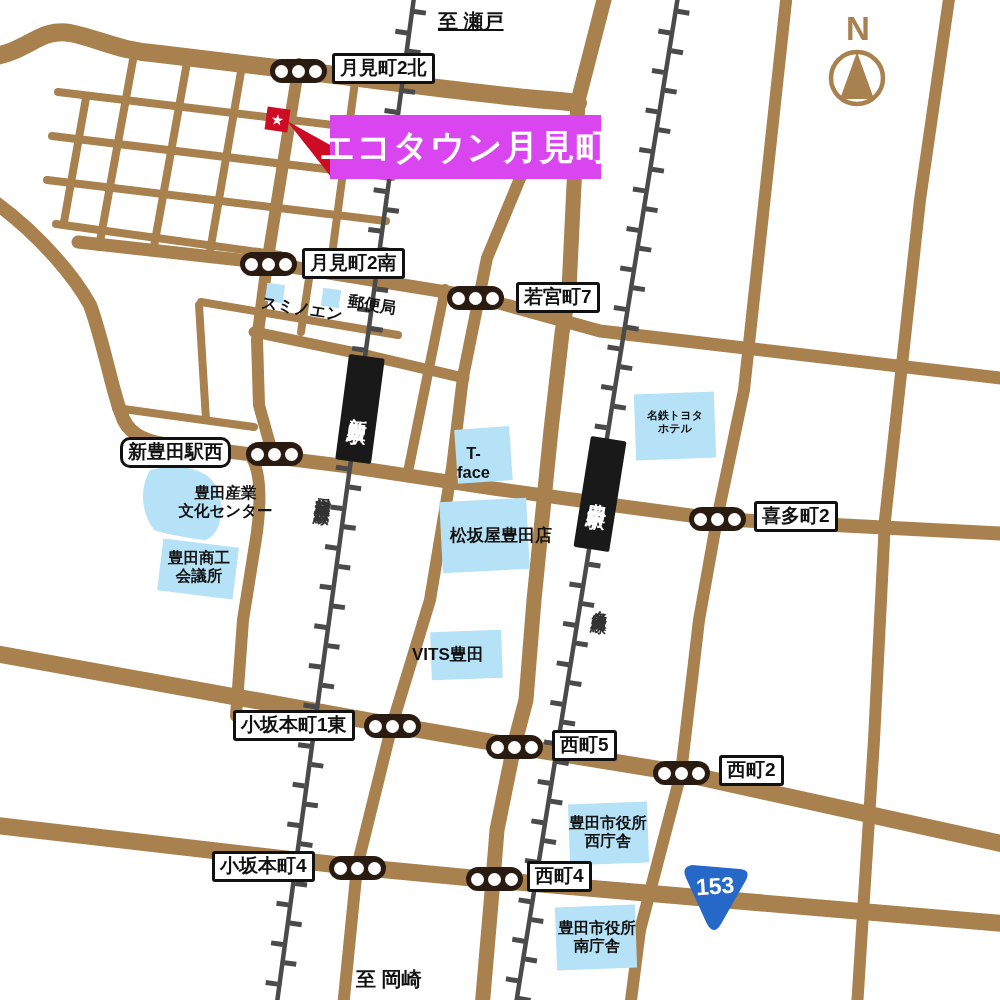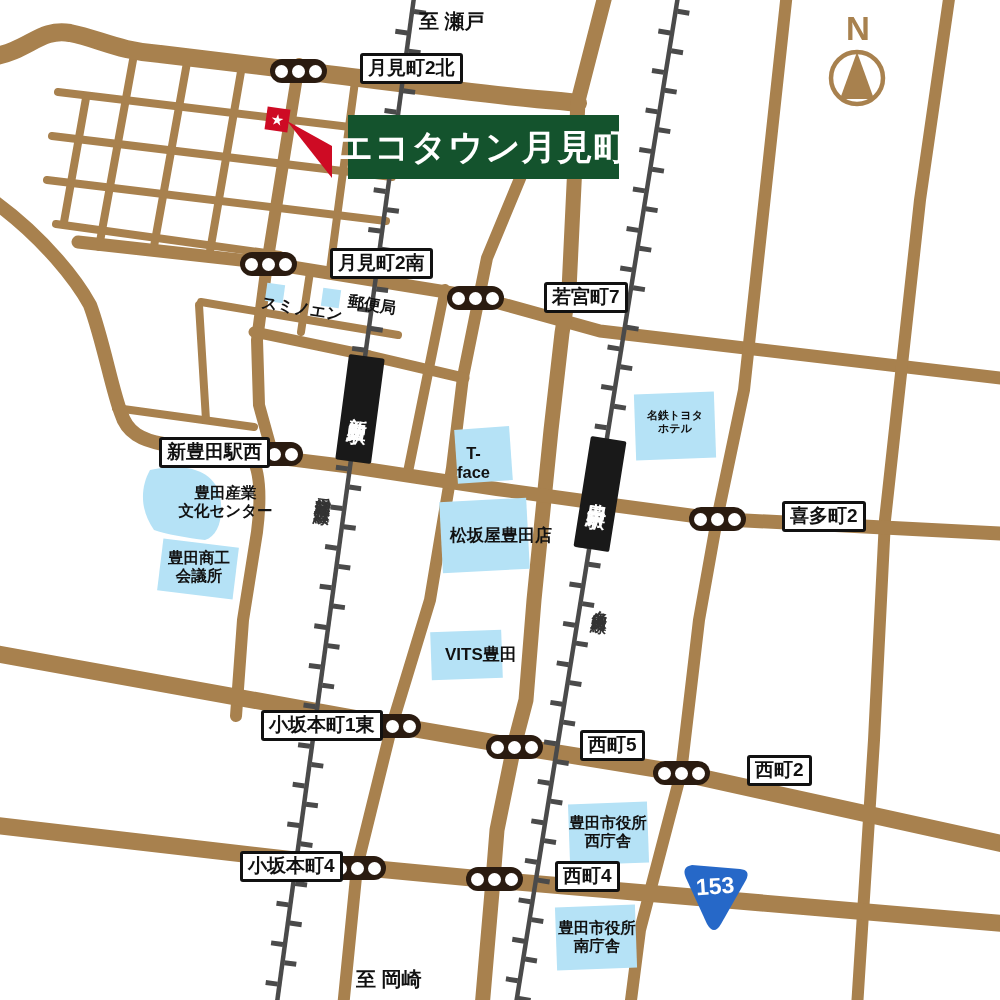"至 瀬戸" div.dir { left: 419px -> 438px; text-decoration: none -> underline }
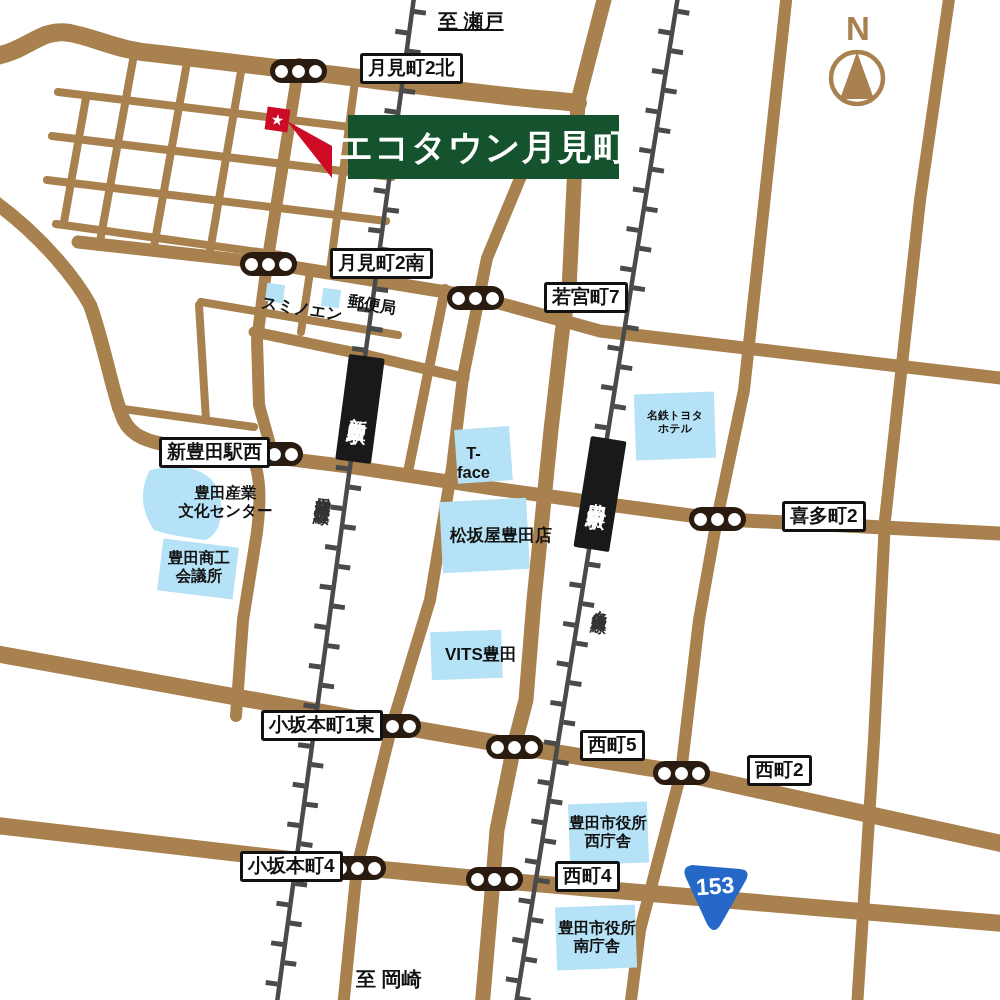"月見町2北" .sig-label { margin-left: 28px -> none }
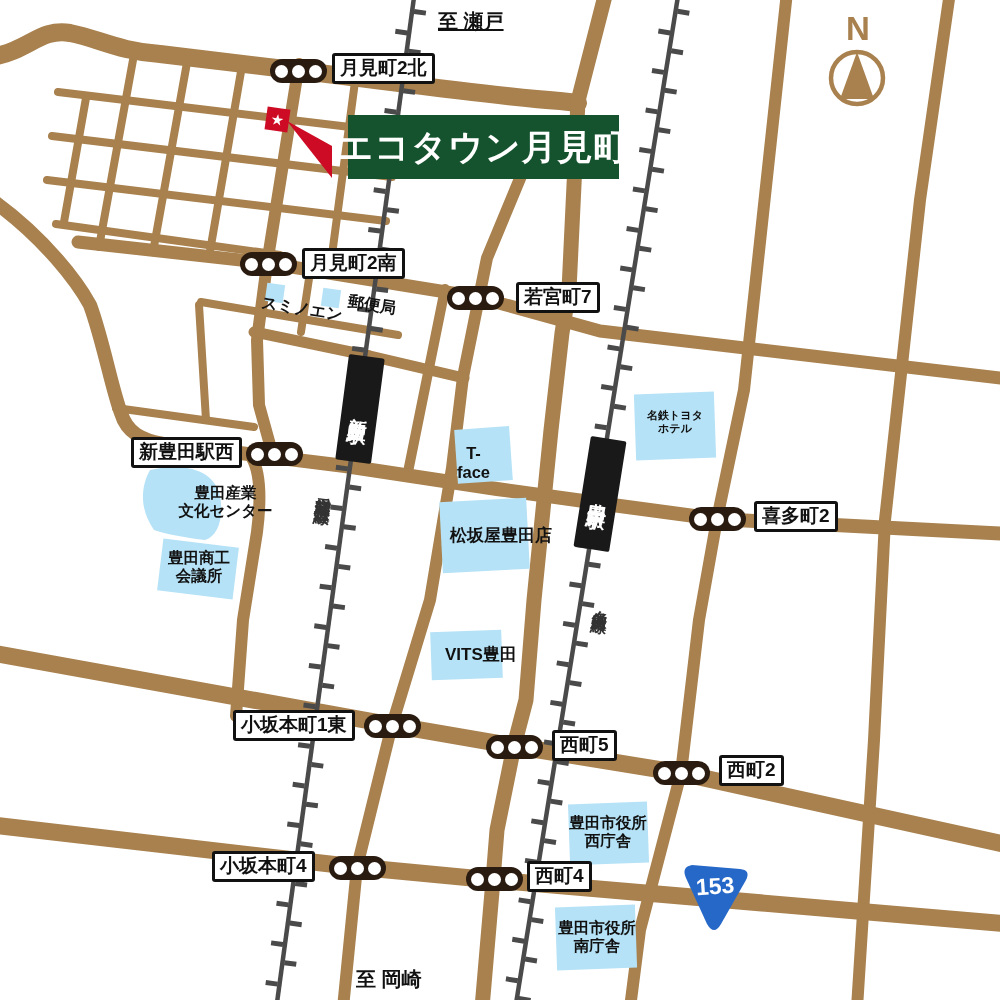"エコタウン月見町" .banner { background: #14532d -> #d946ef; left: 348px -> 330px }
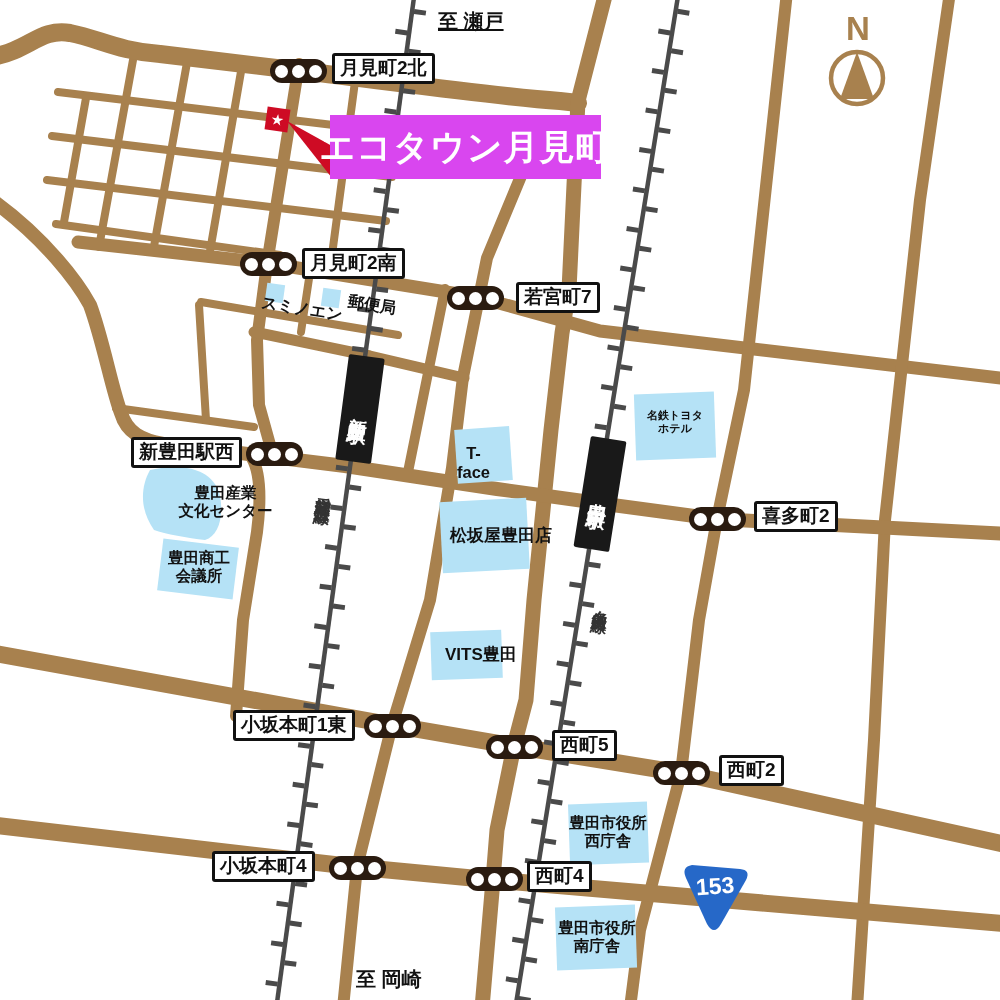"新豊田駅西" div.sig-label { border-radius: none -> 10px; left: 131px -> 120px }
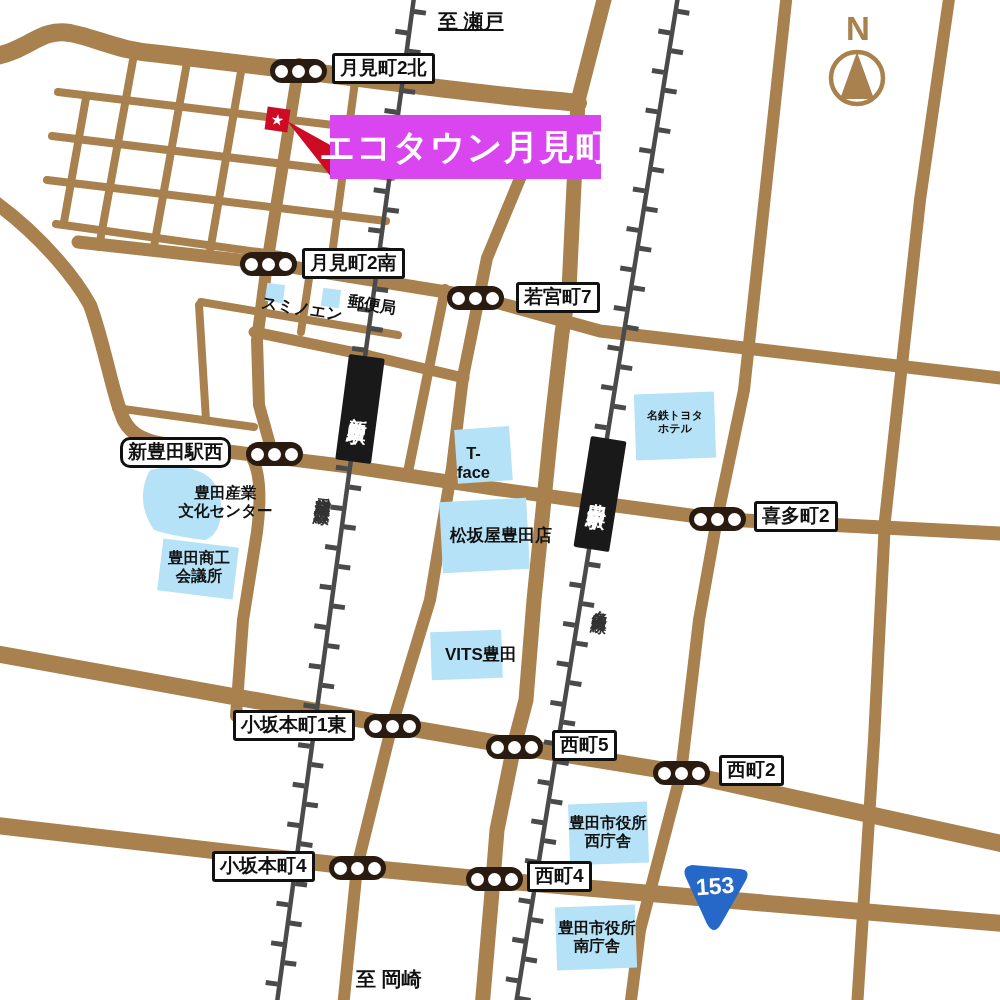"VITS豊田" div.lm { left: 445px -> 412px }
